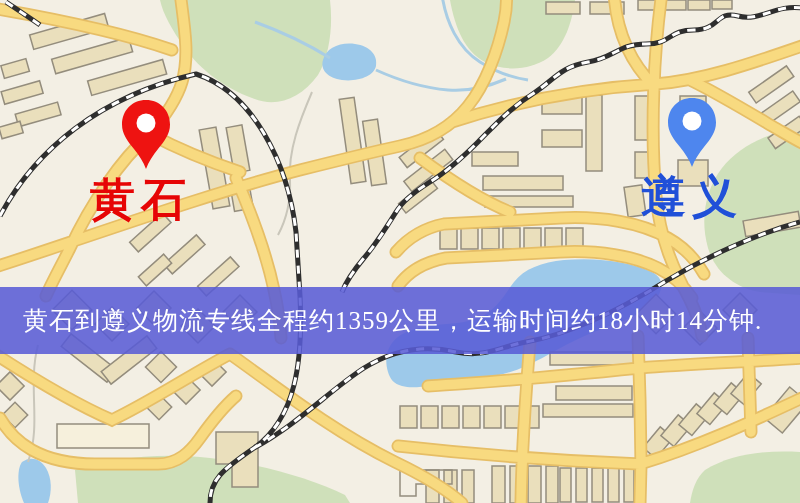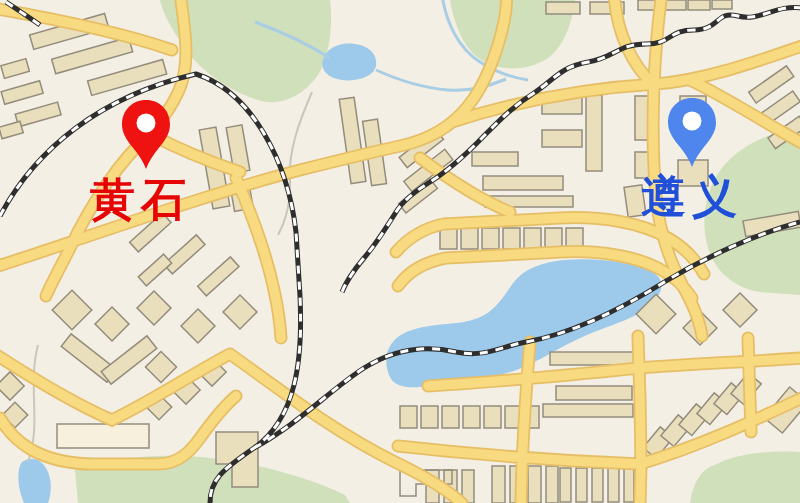"黄石到遵义物流专线全程约1359公里，运输时间约18小时14分钟." div.banner { html: none -> <div> <div>黄石到遵义物流专线全程约1359公里，运输时间约18小时14分钟.</div> </div> }
